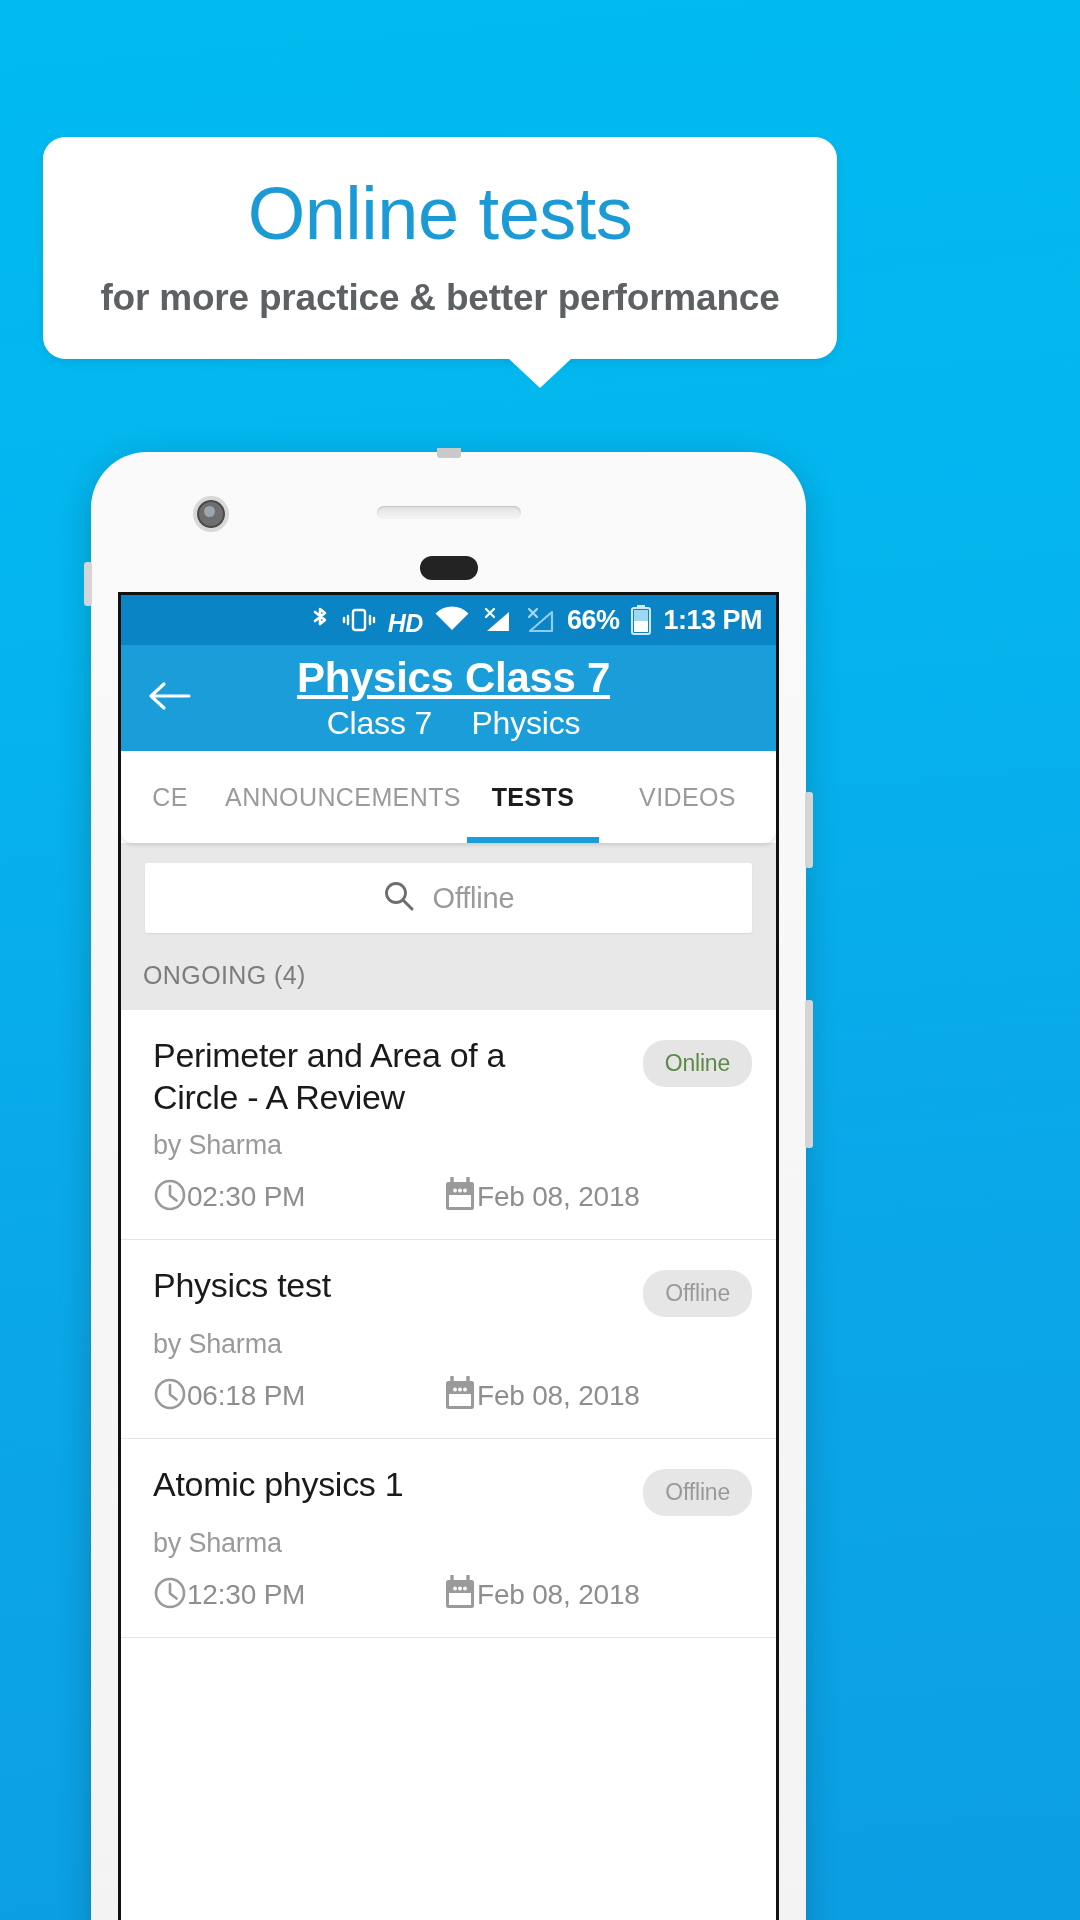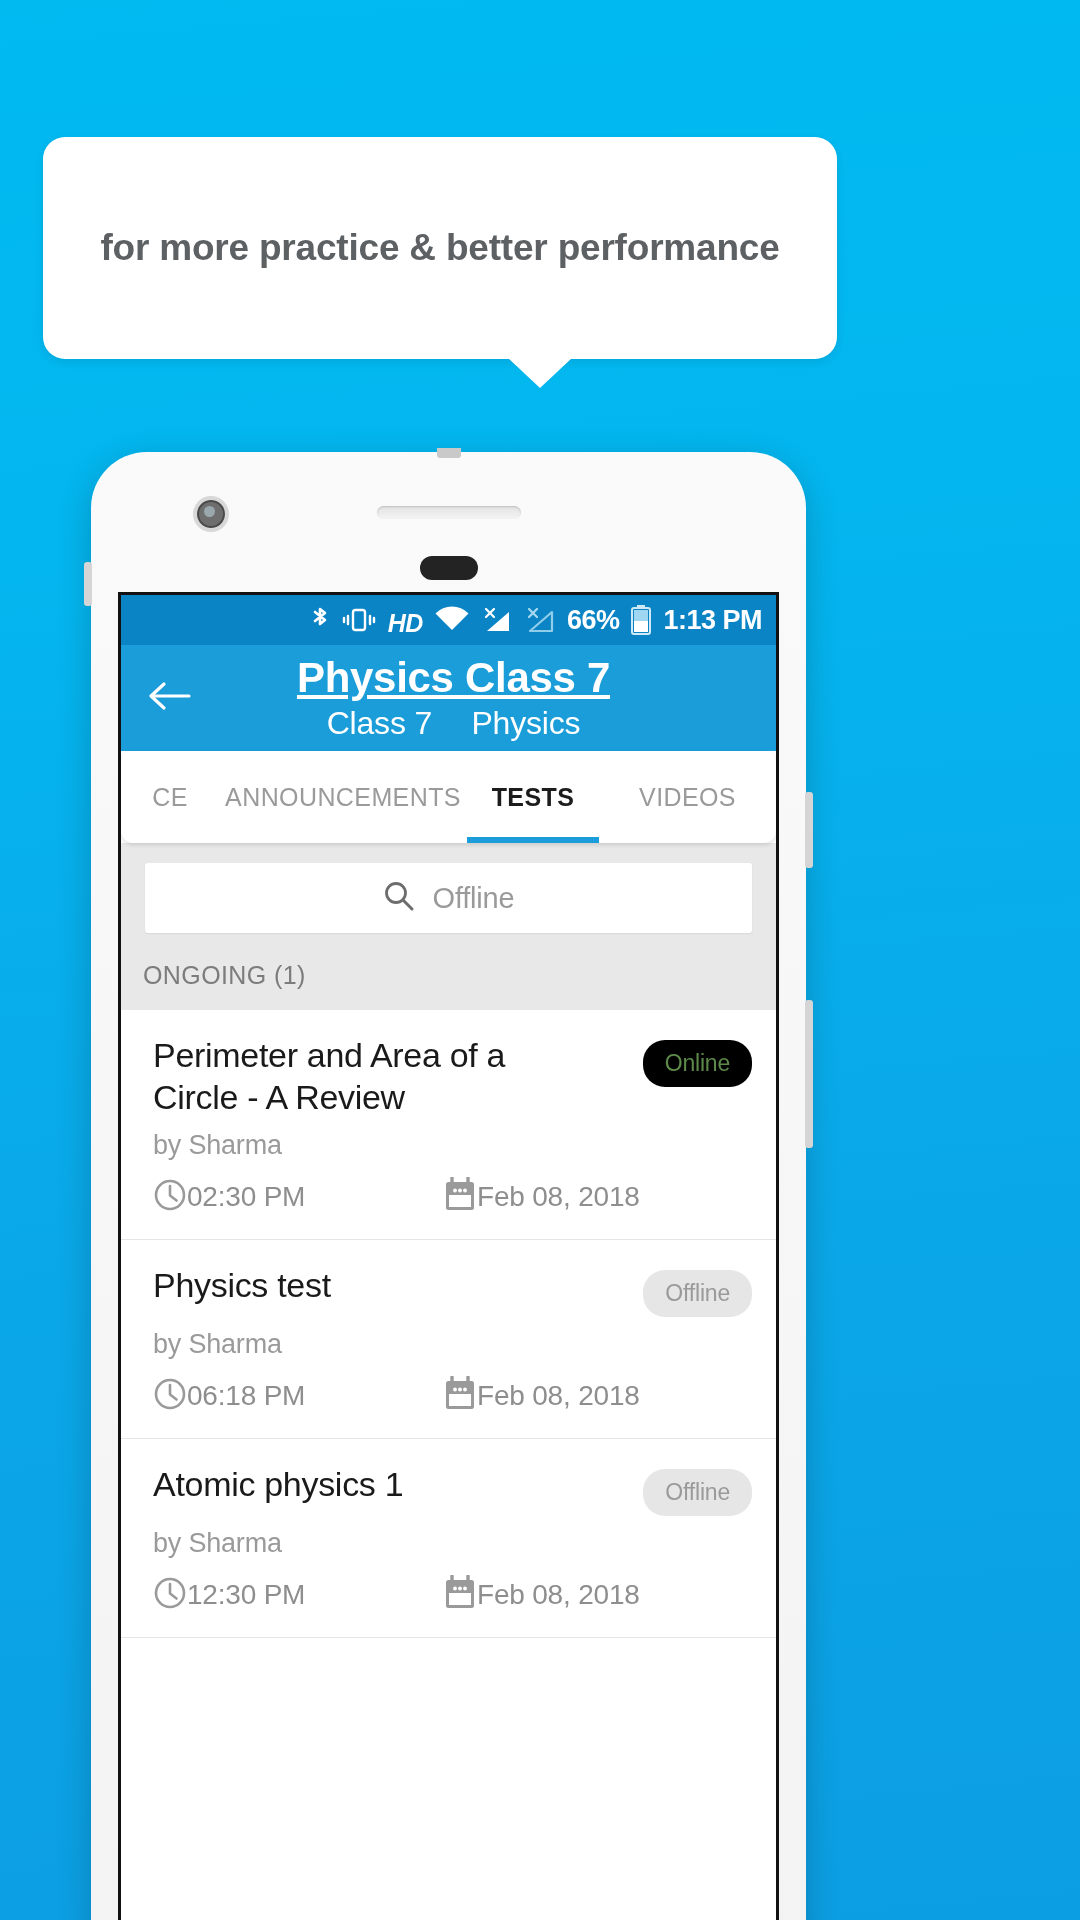"Online tests" div { html: none -> <div>Online tests</div> }
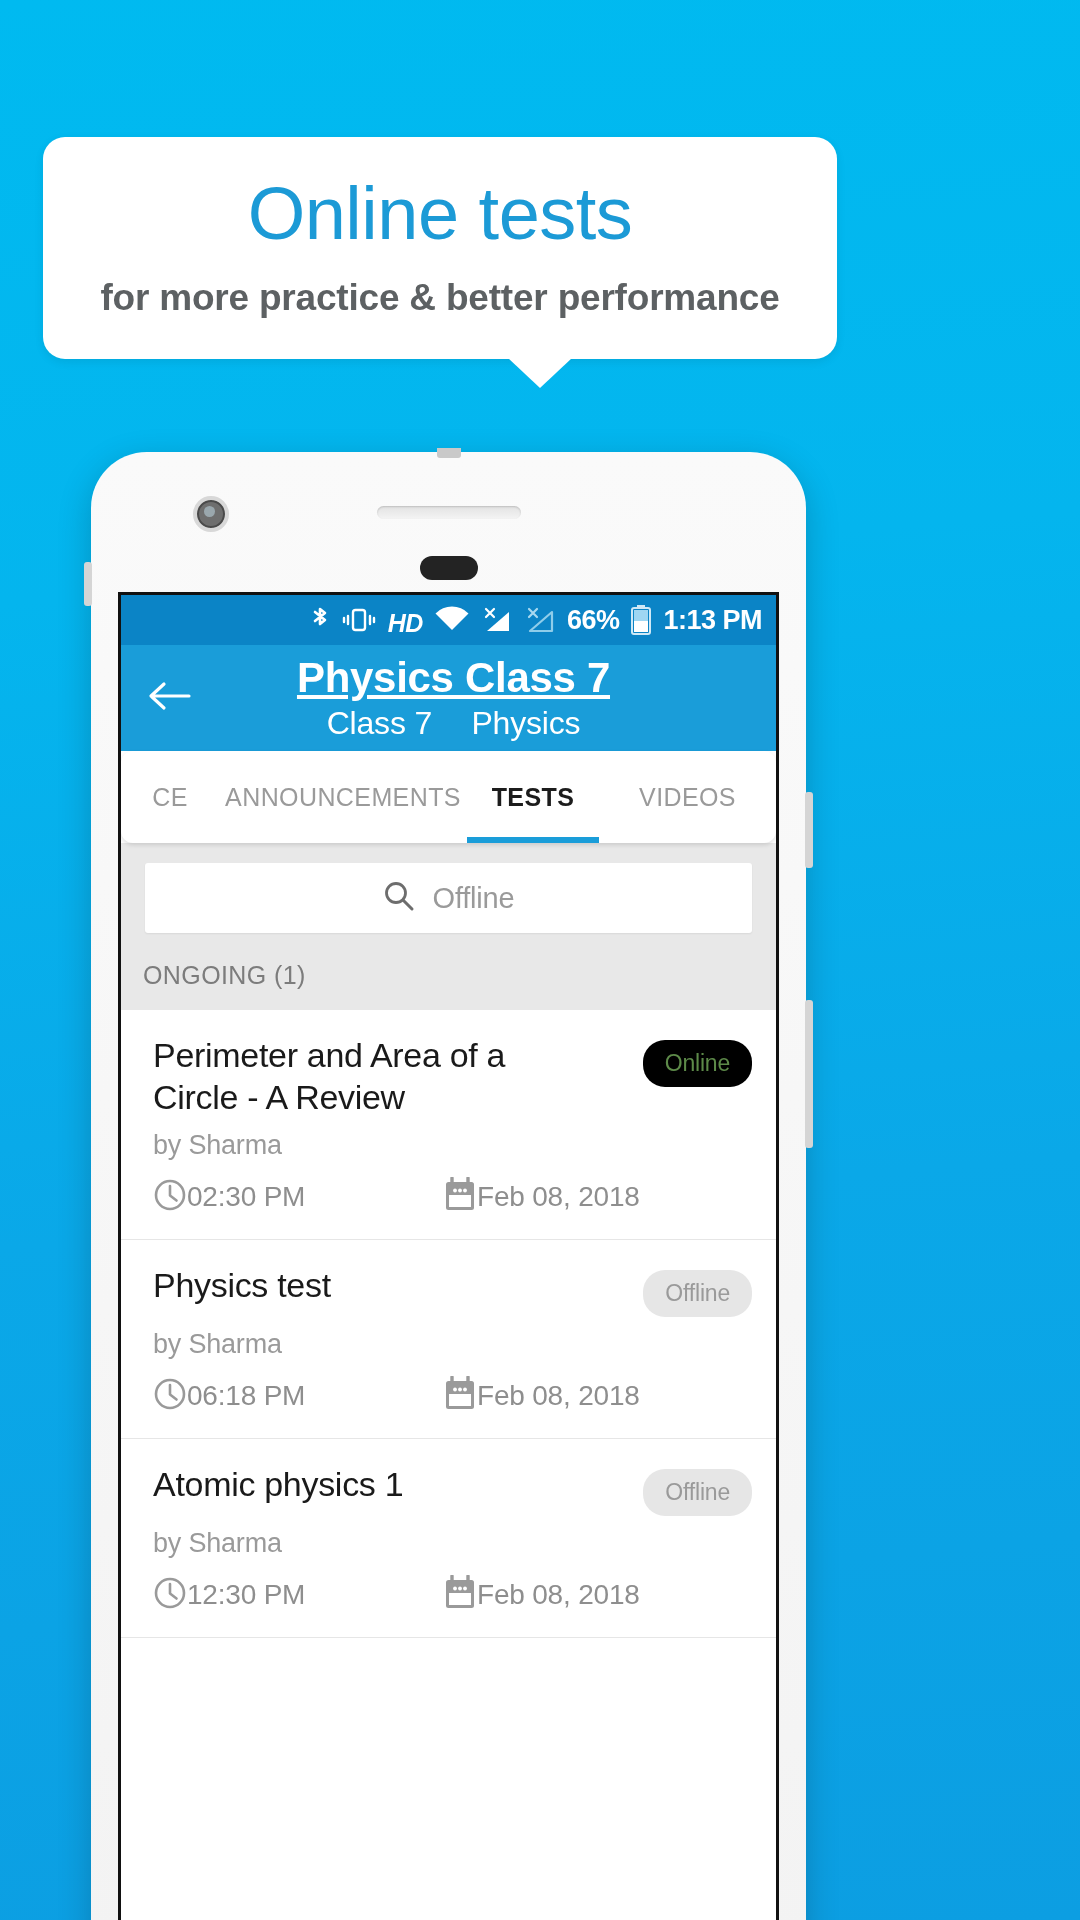"ONGOING (1)" div { text: 1 -> 4 }
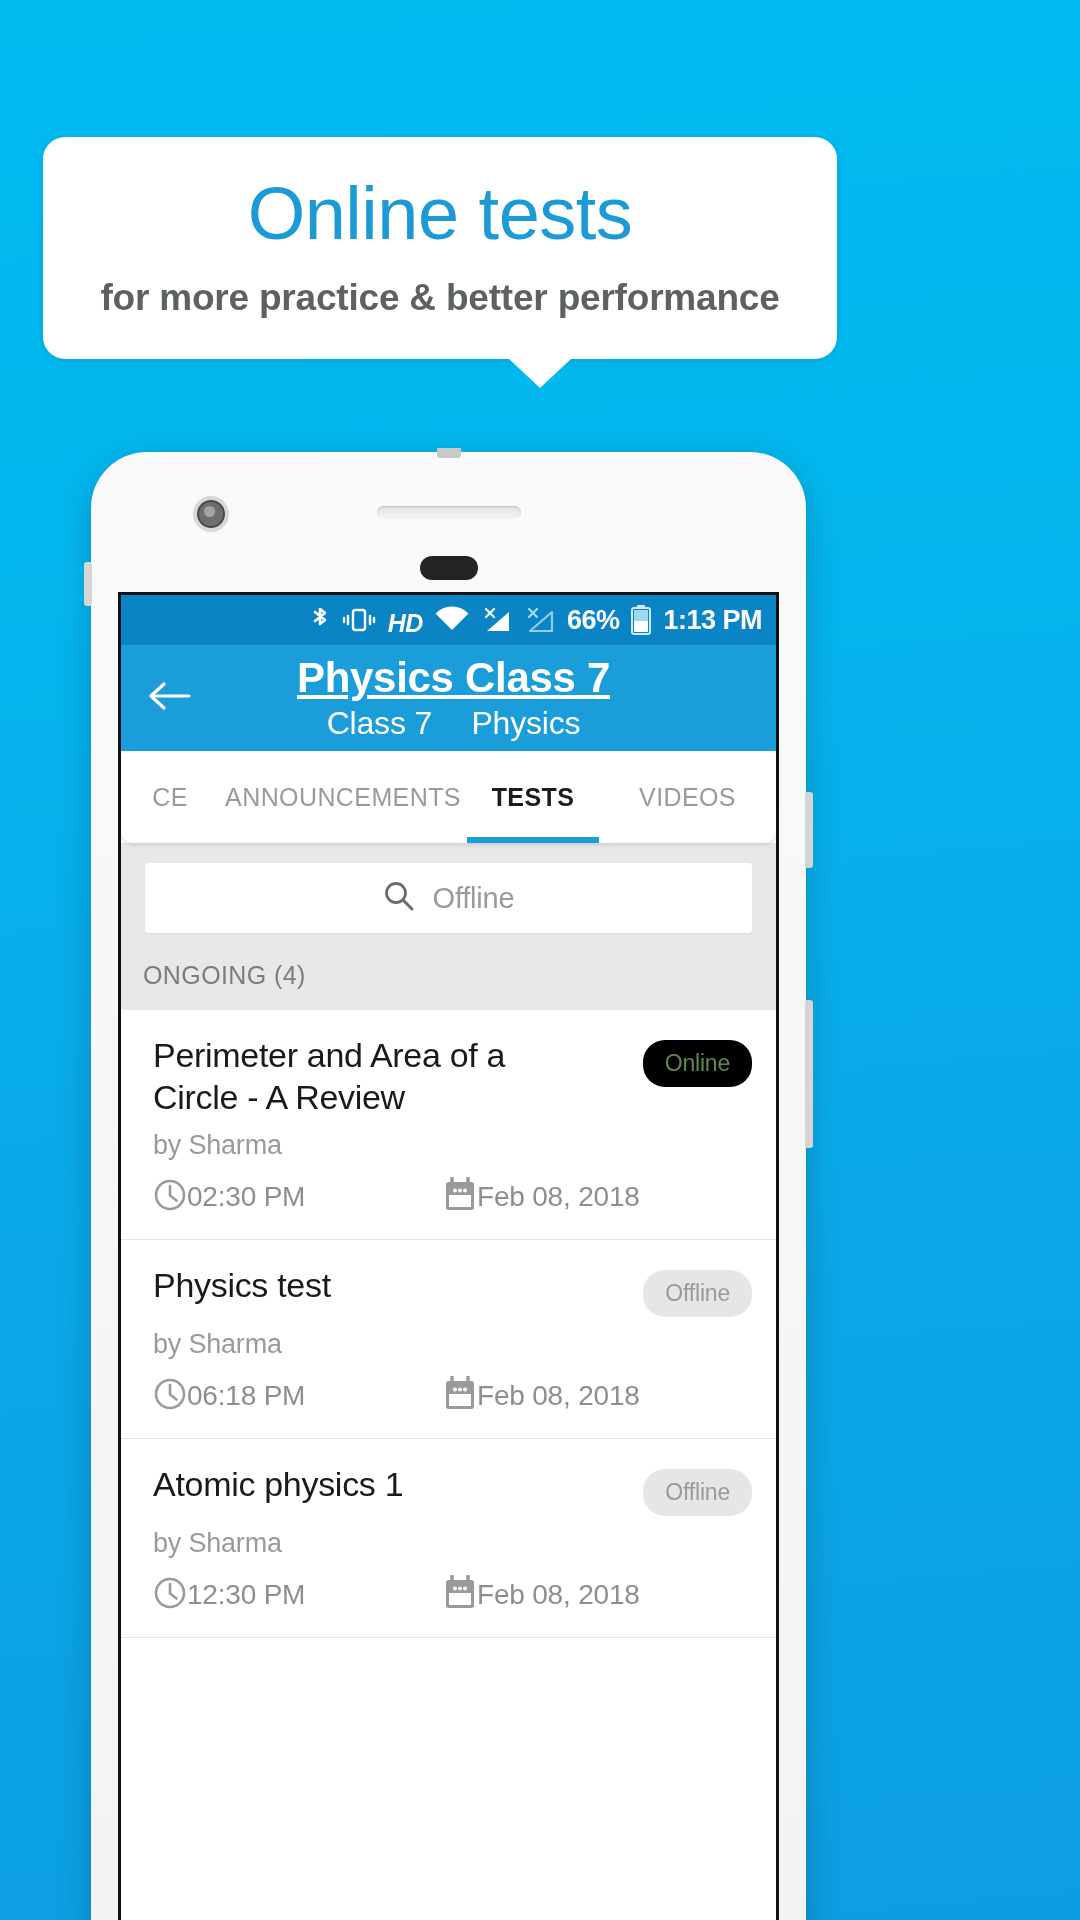"Online" .badge.online { background: #000000 -> #e5e5e5 }
